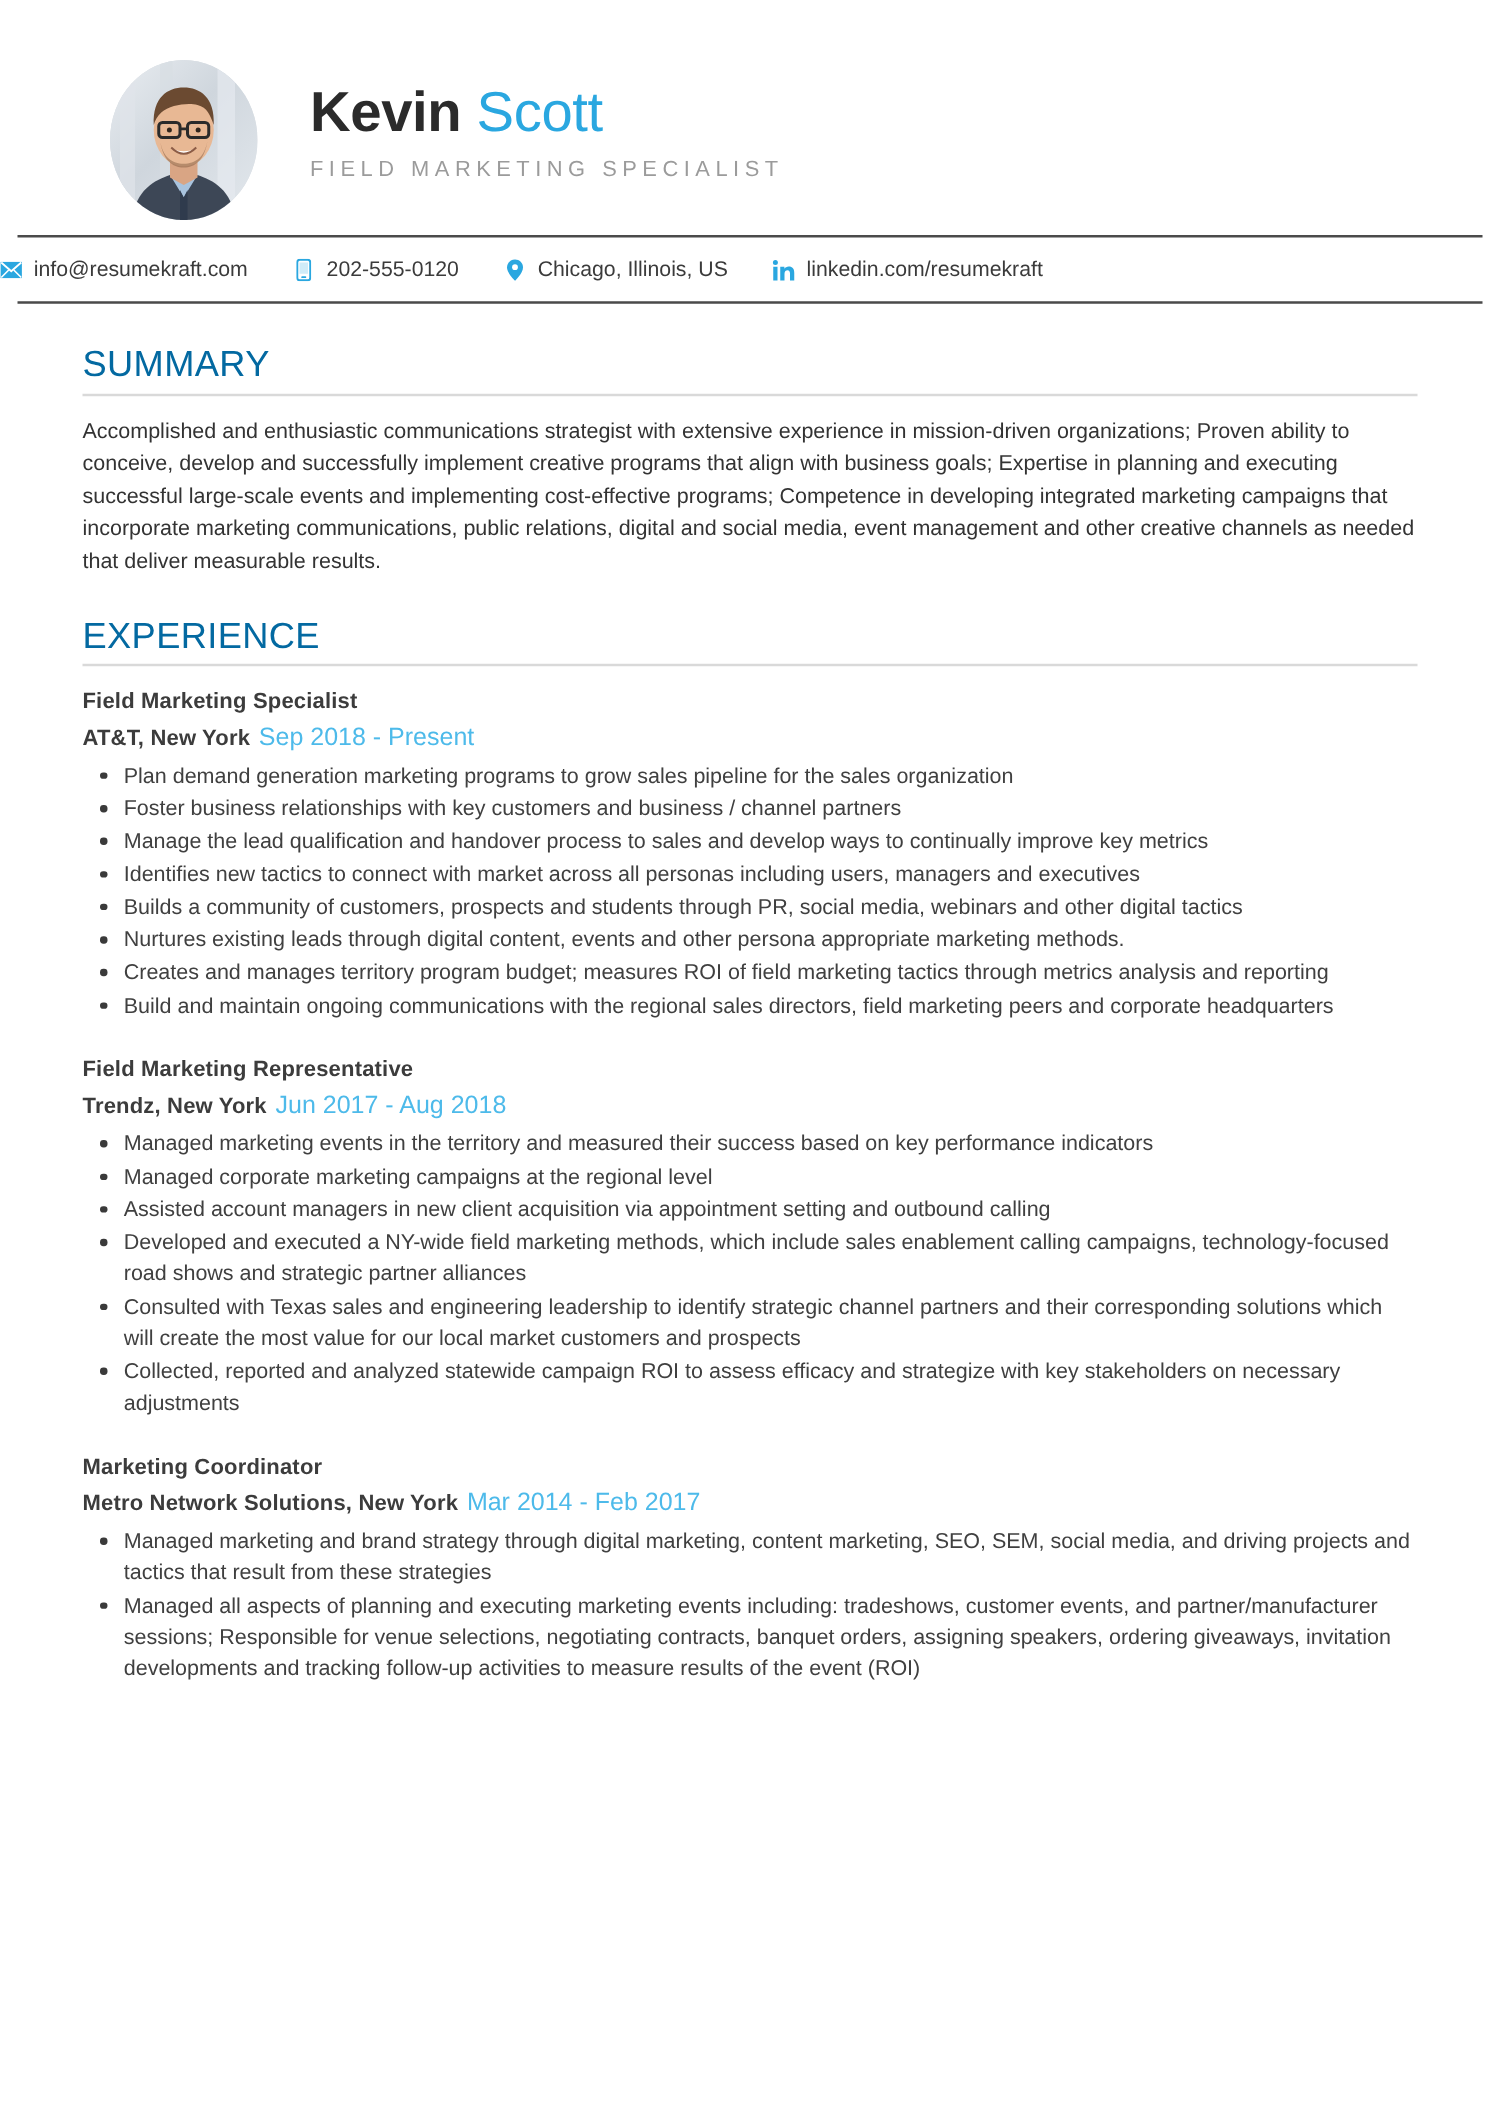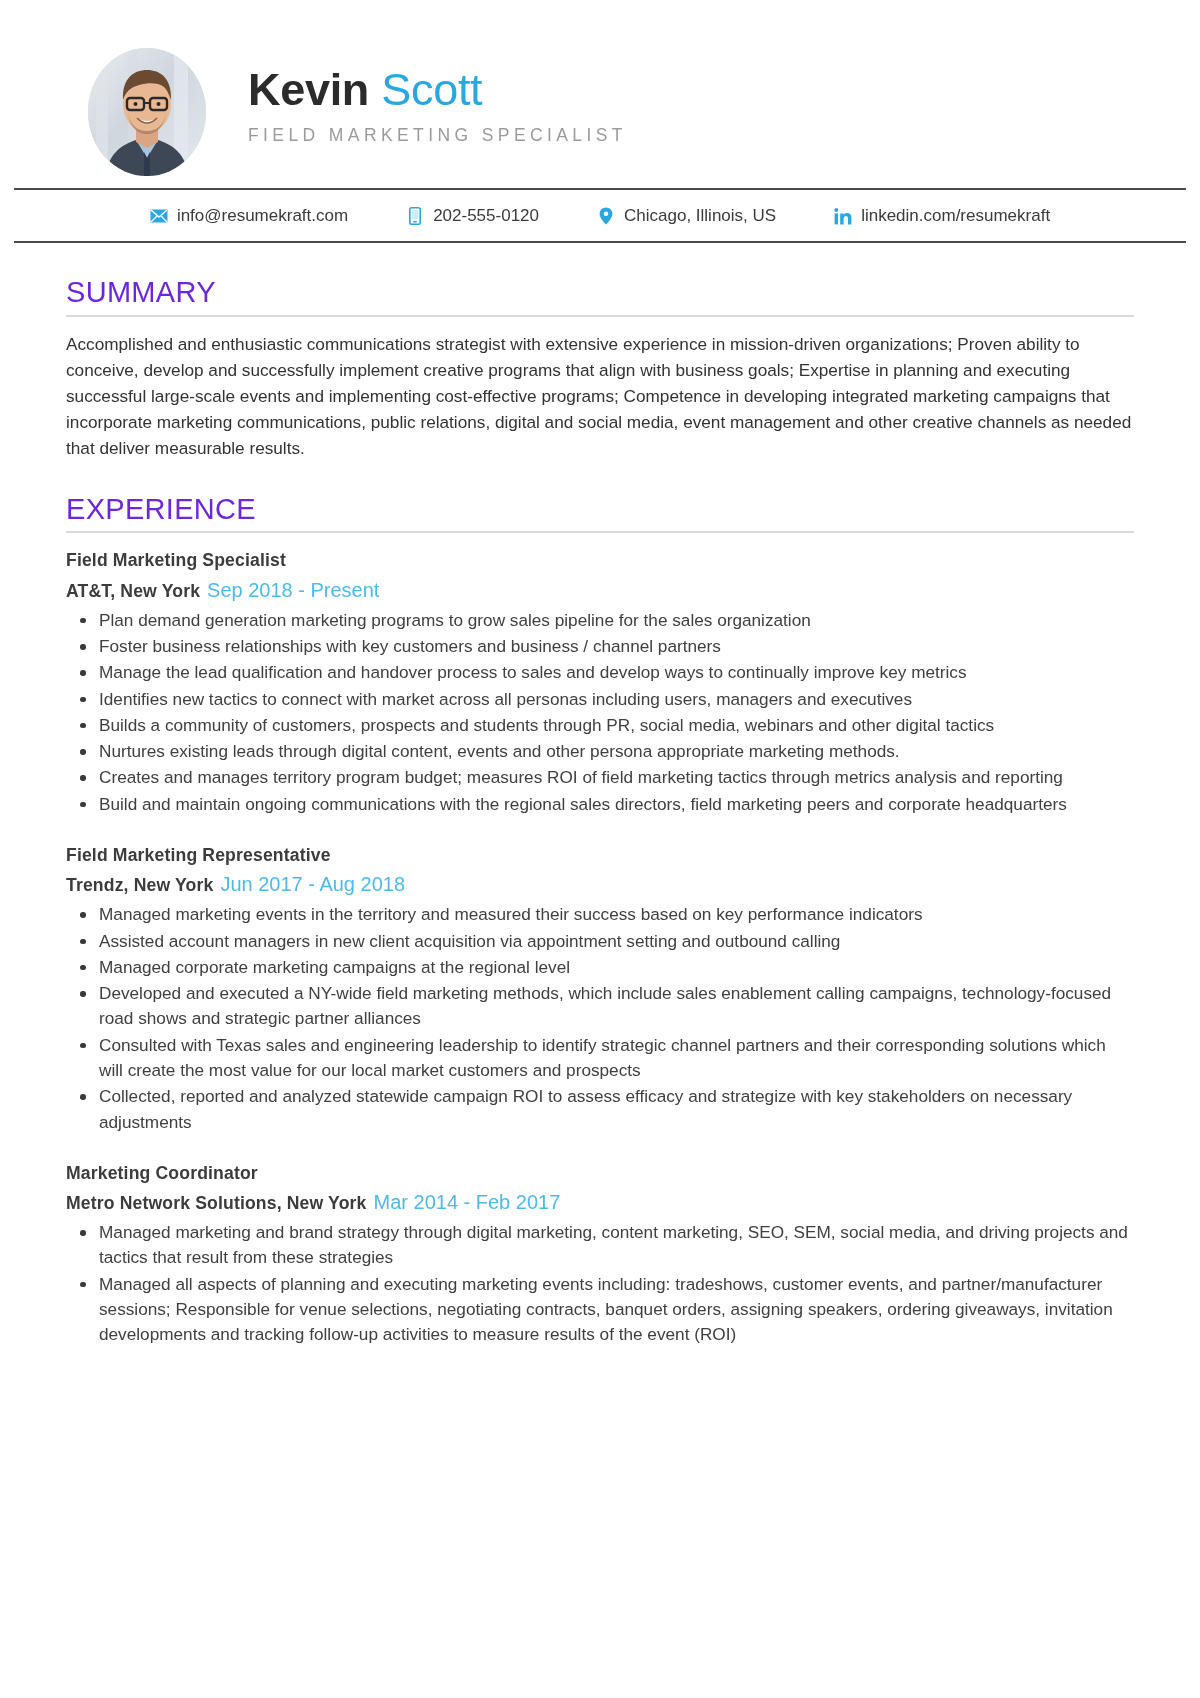"info@resumekraft.com" .contact-bar { gap: 58px -> 36px; justify-content: center -> none }
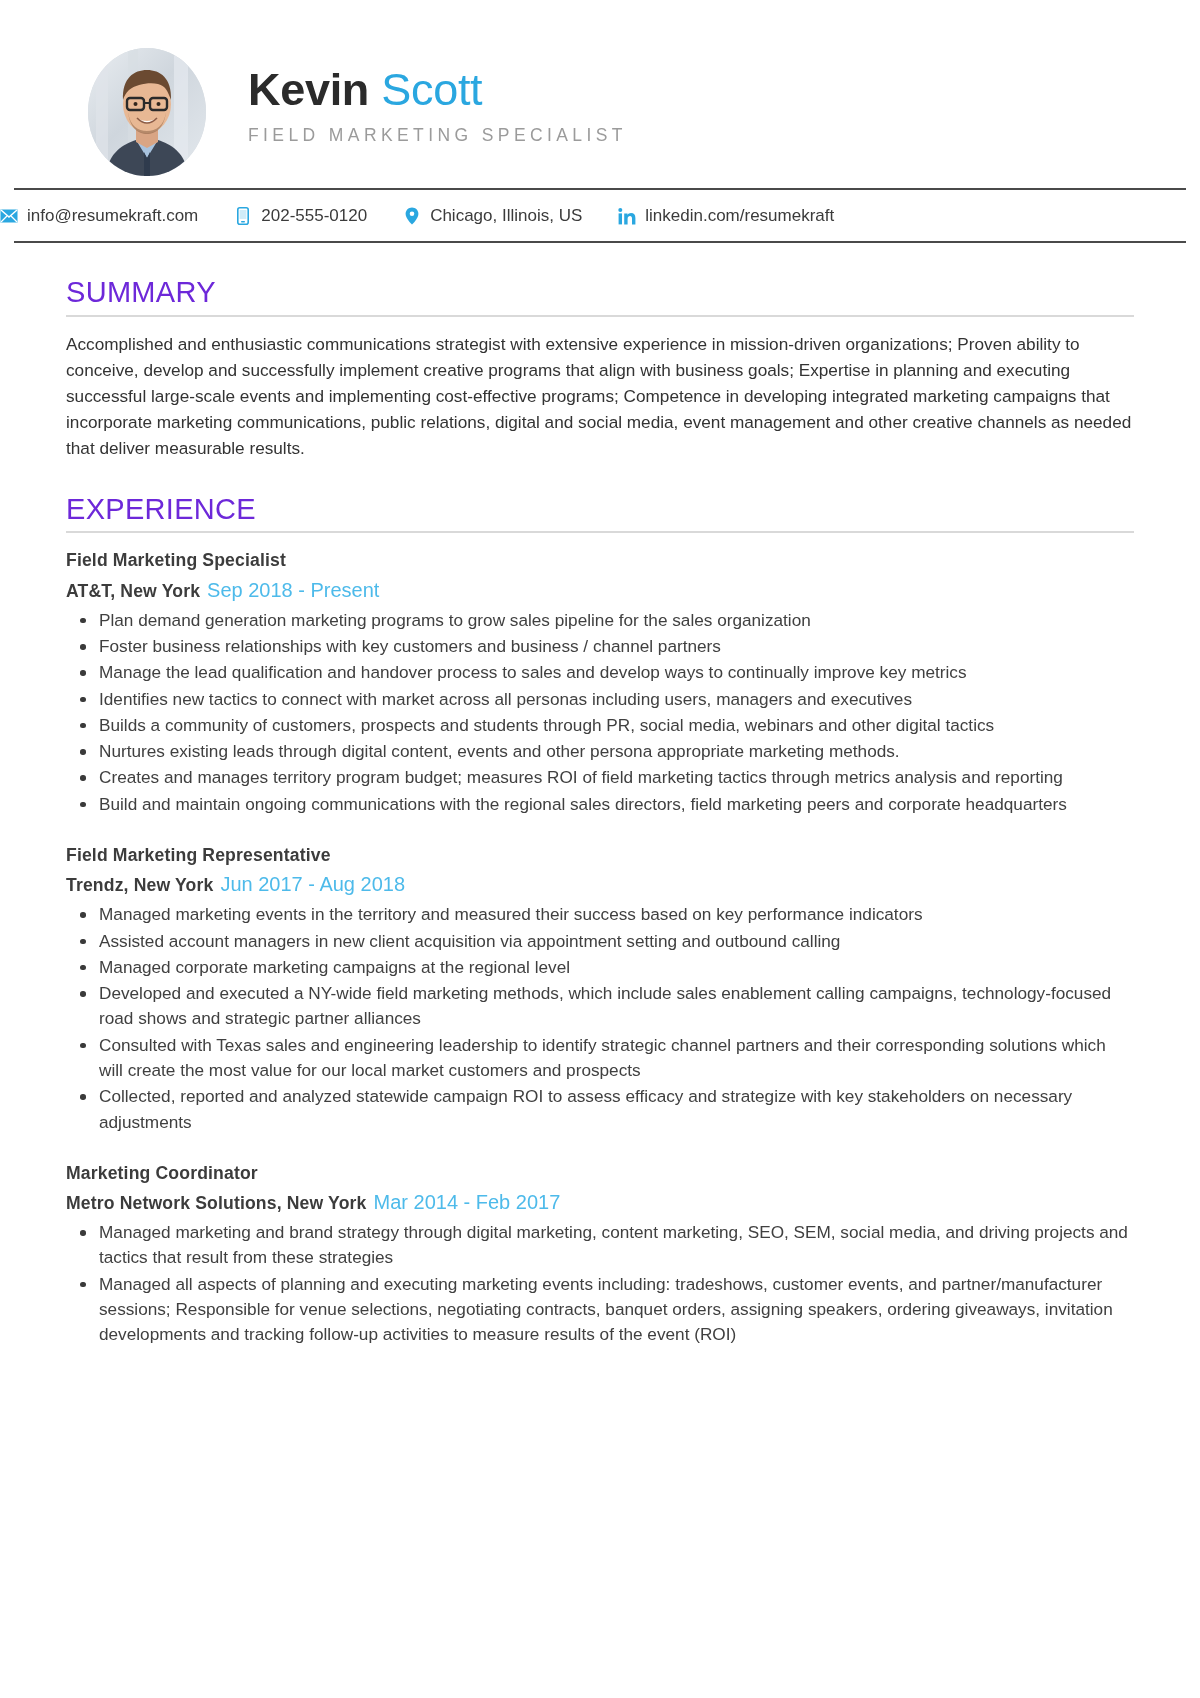"SUMMARY" .section-title { color: #6d28d9 -> #0369a1 }
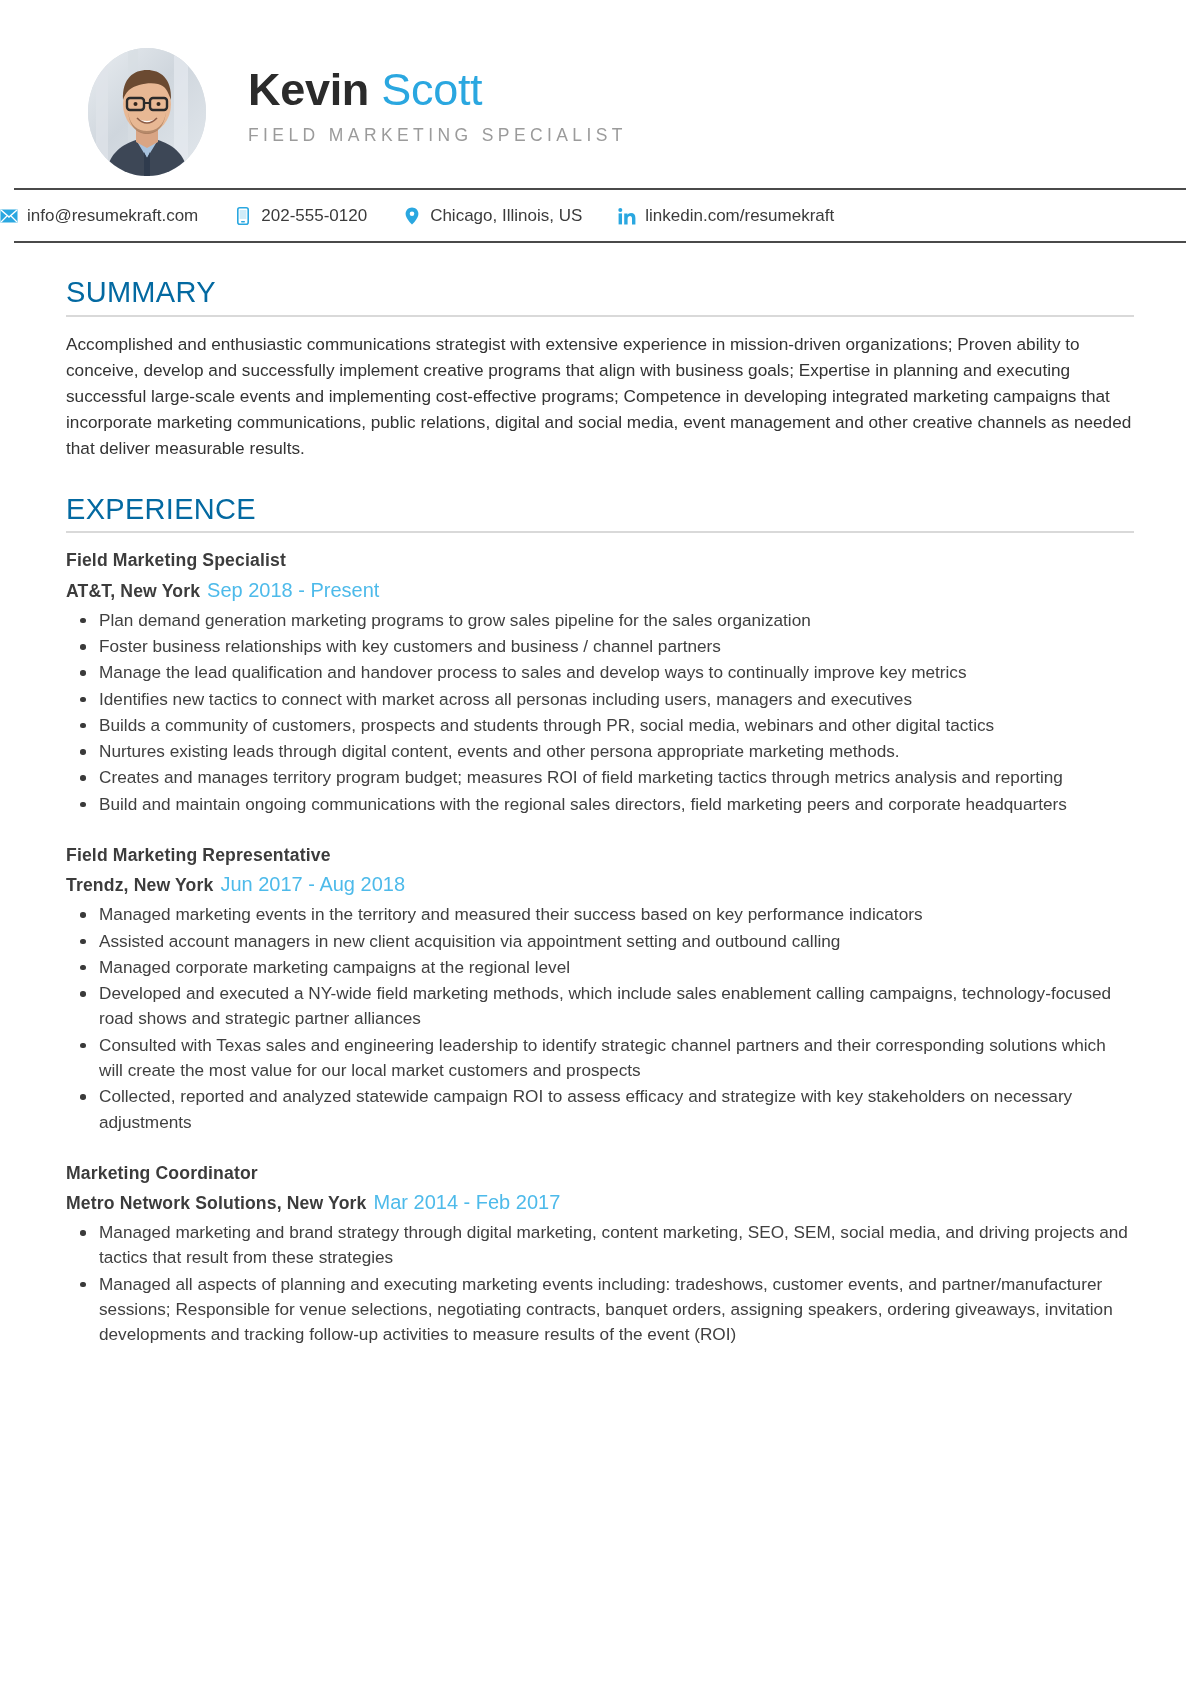"Assisted account managers in new" li { order: before "Managed corporate marketing campaigns at" -> after "Managed corporate marketing campaigns at" }
